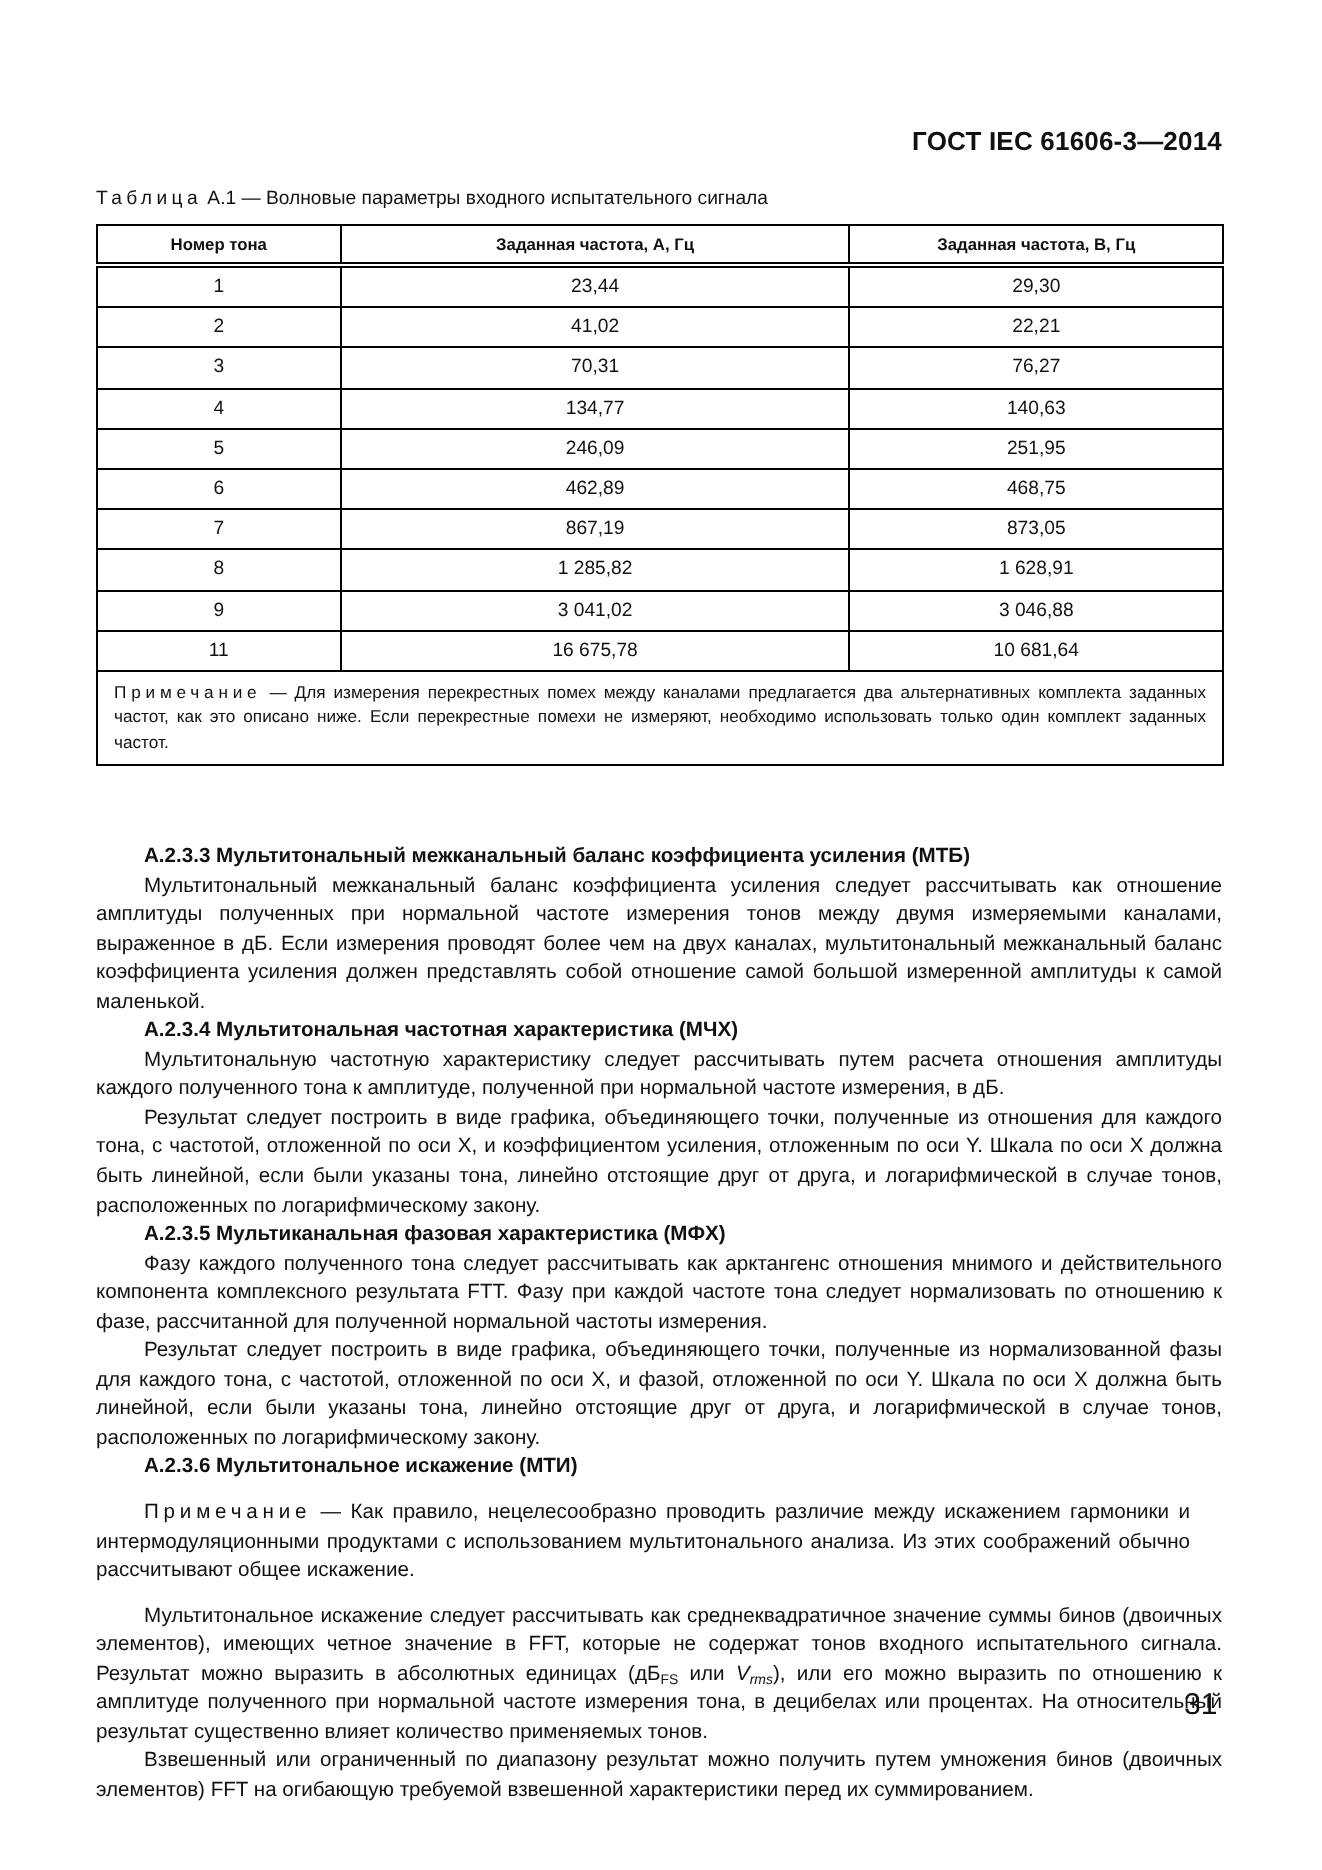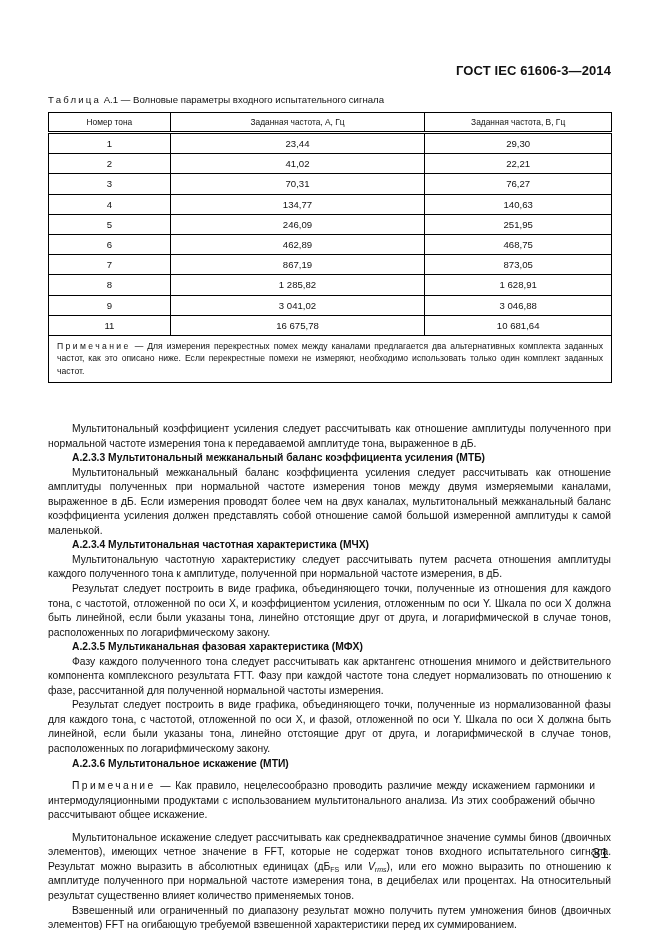"Номер тона" table.freq th { font-weight: normal -> bold }
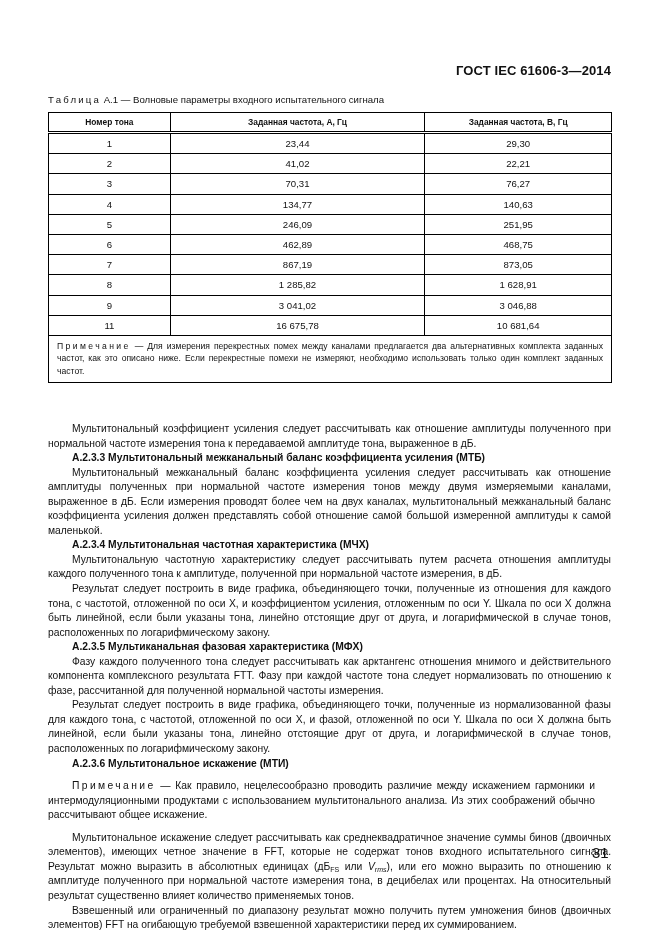"Мультитональный коэффициент усиления" p.ind { html: <p>Мультитональный коэффициент усиления следует рассчитывать как отношение амплитуды полученного при нормальной частоте измерения тона к передаваемой амплитуде тона, выраженное в дБ.</p> -> none }
